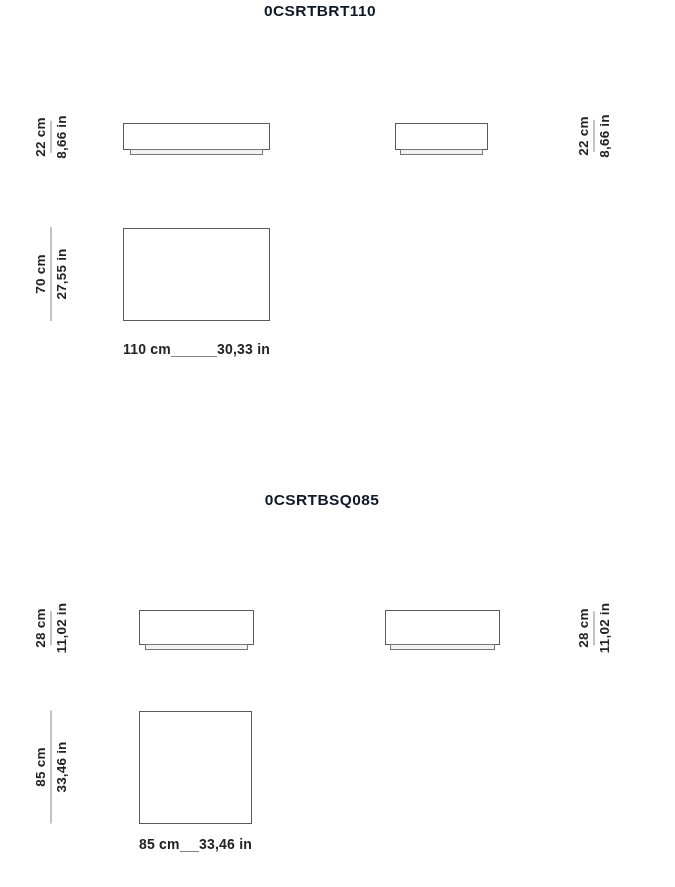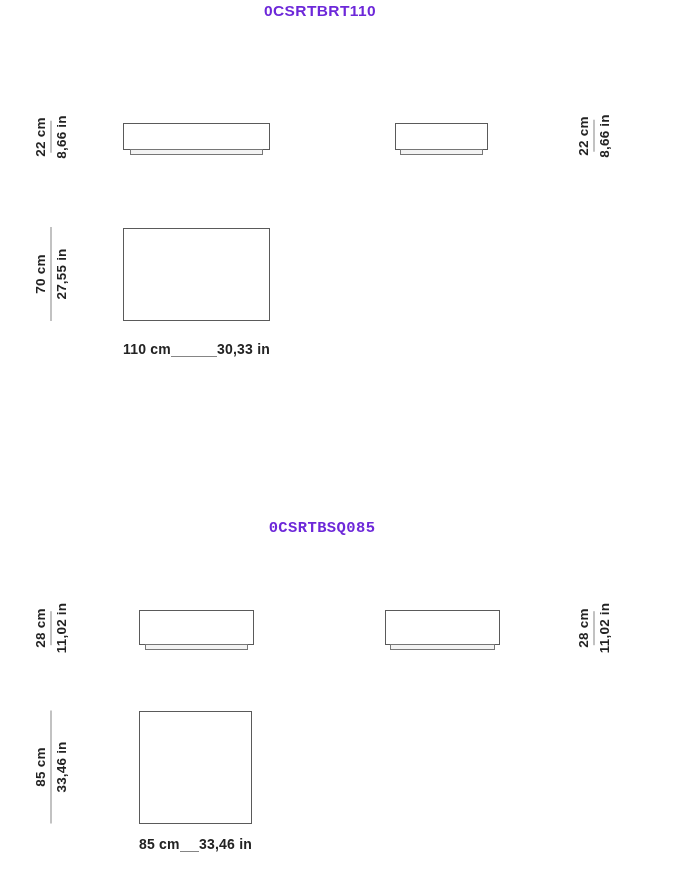"0CSRTBRT110" .title { color: #6d28d9 -> #0f172a }
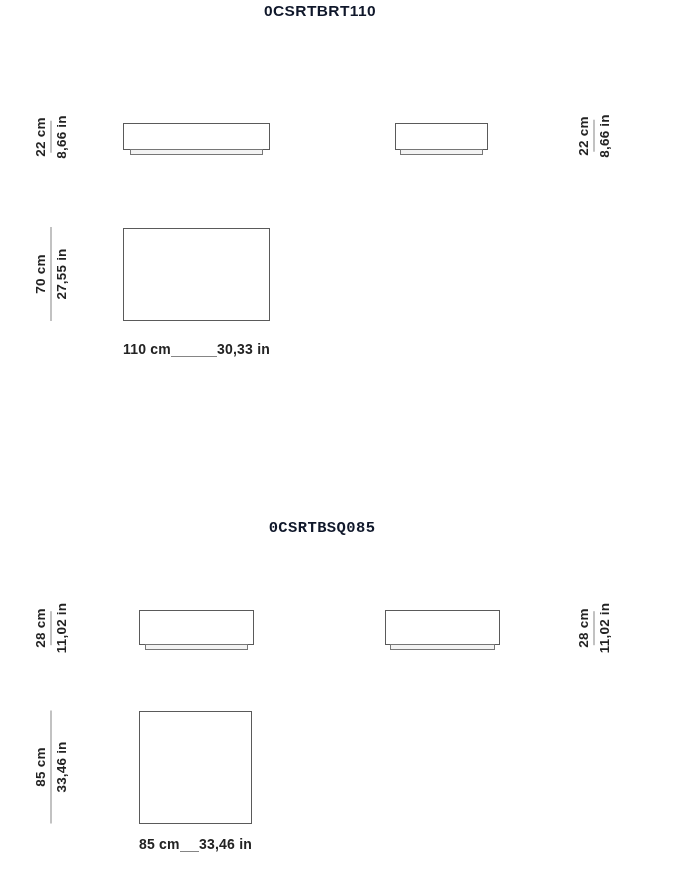"0CSRTBSQ085" div.title { font-family: Liberation Mono, monospace -> none; top: 519px -> 491px }
